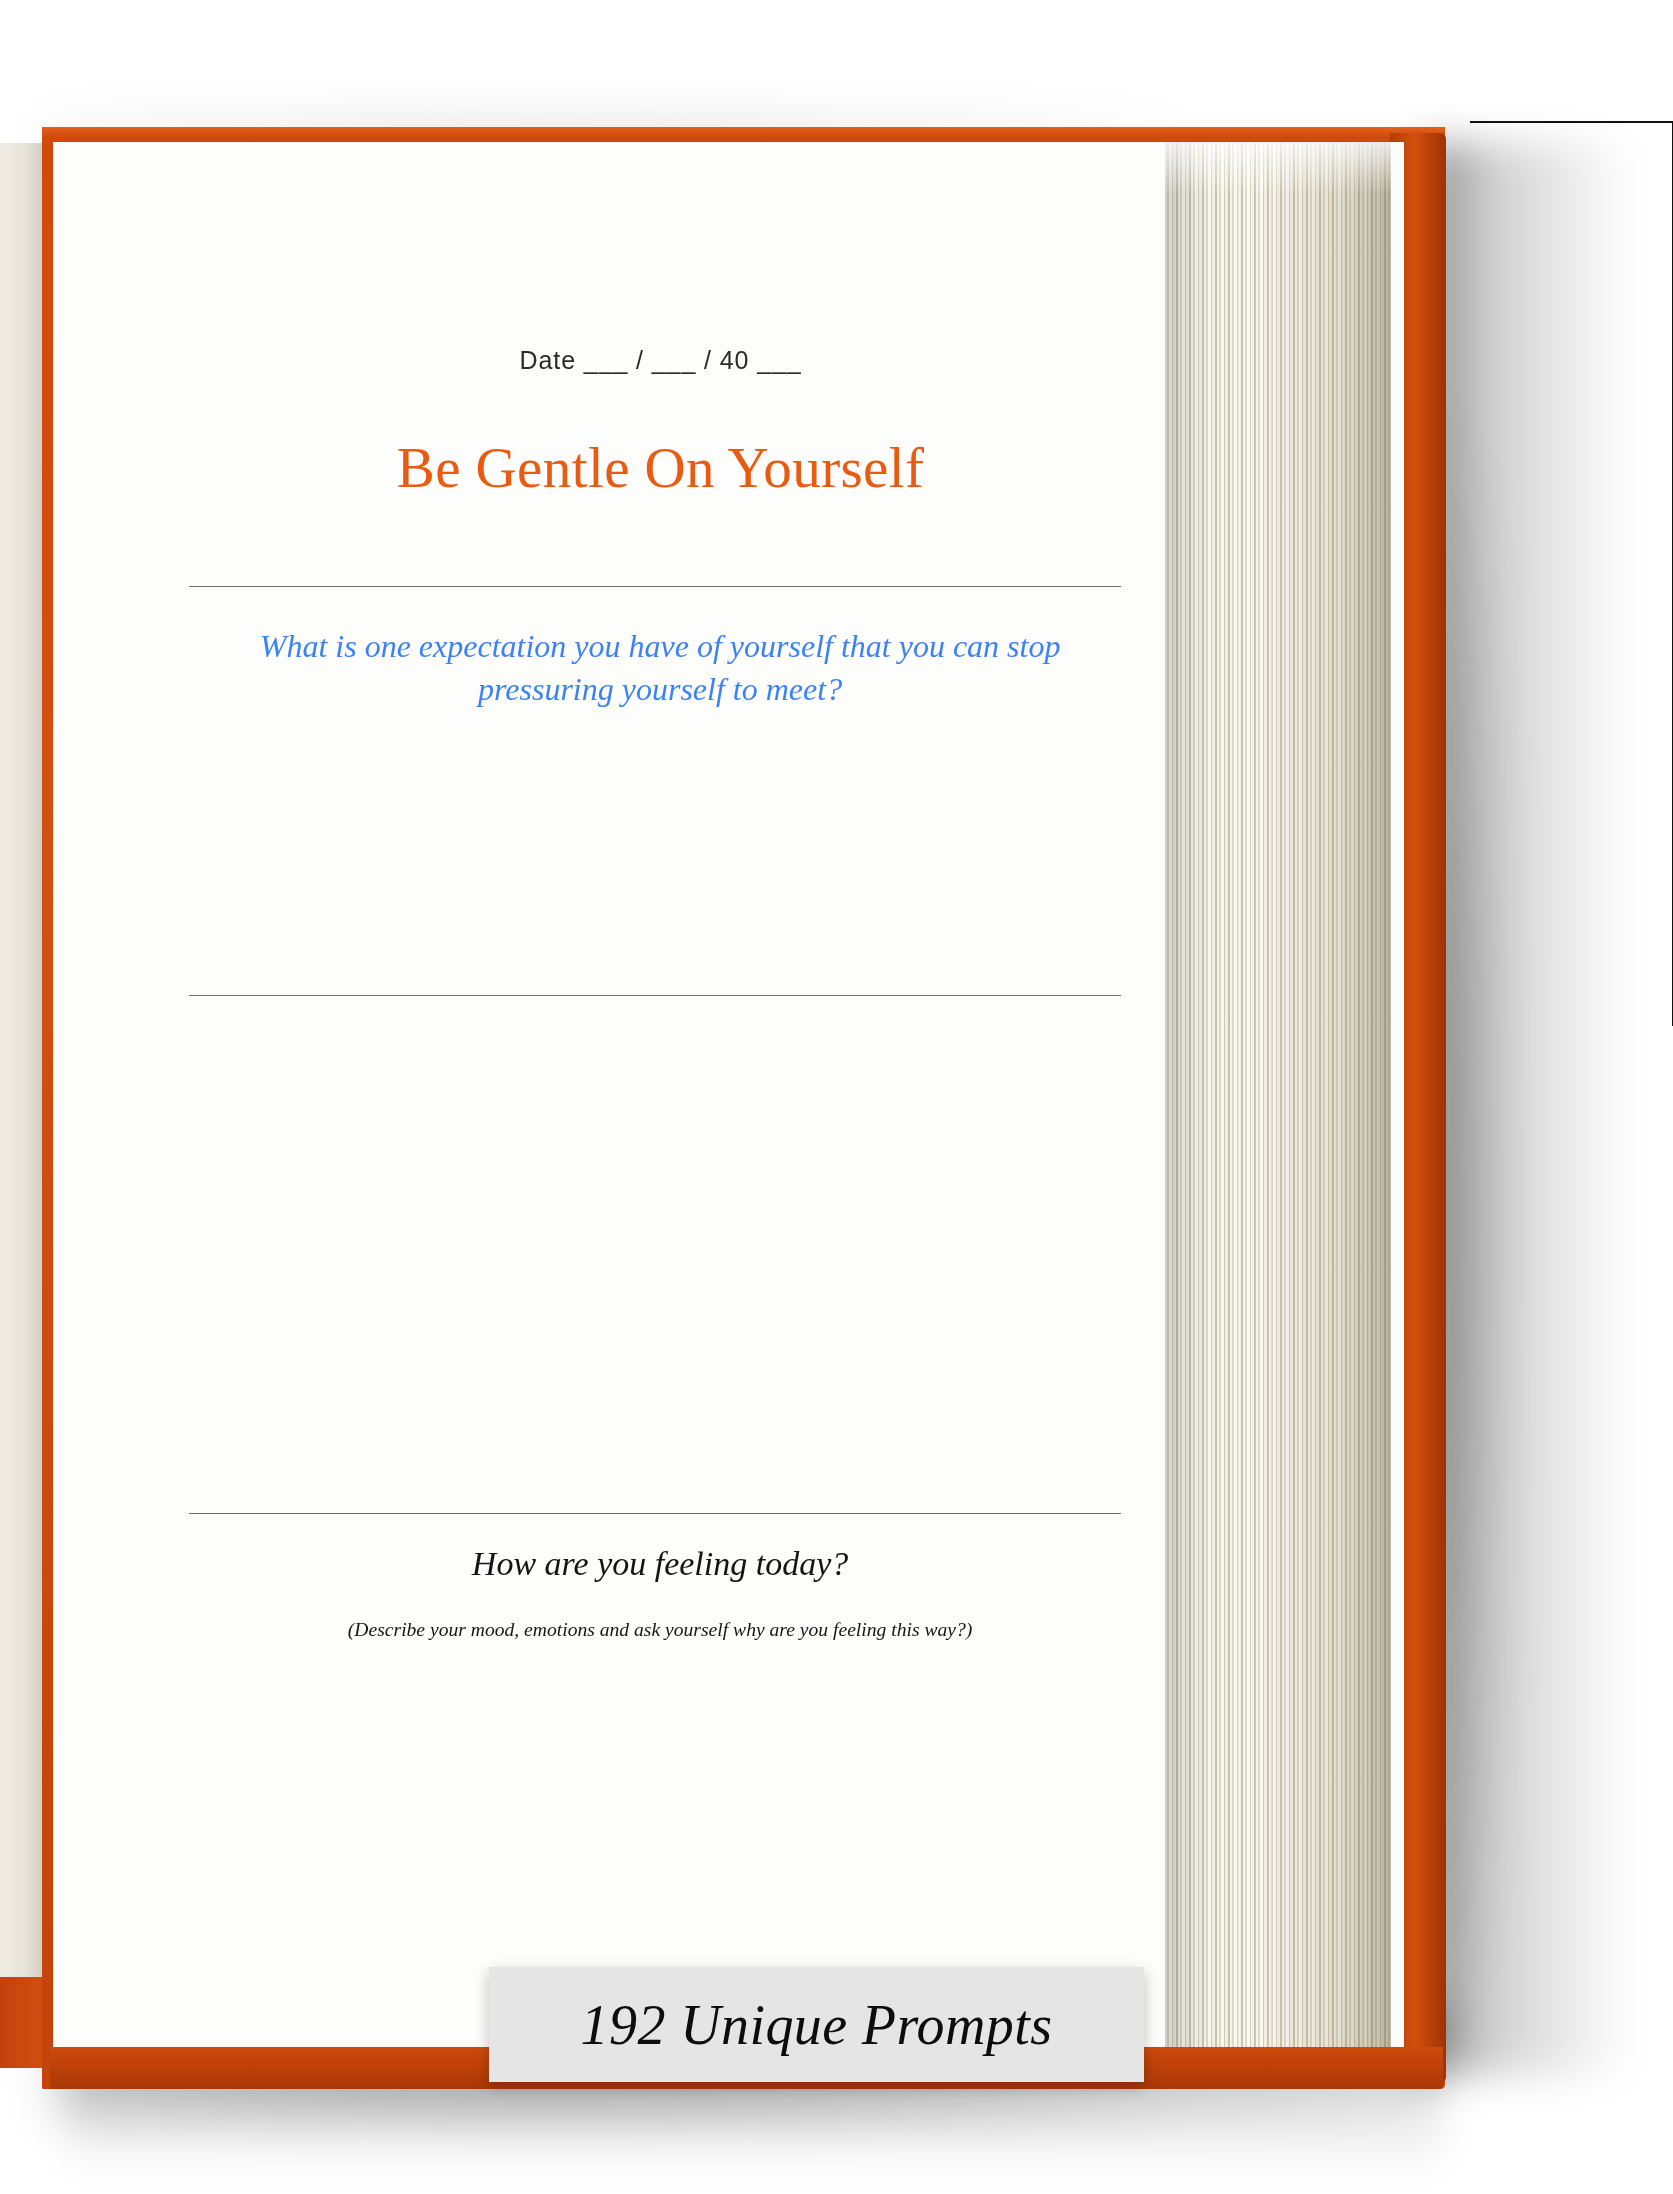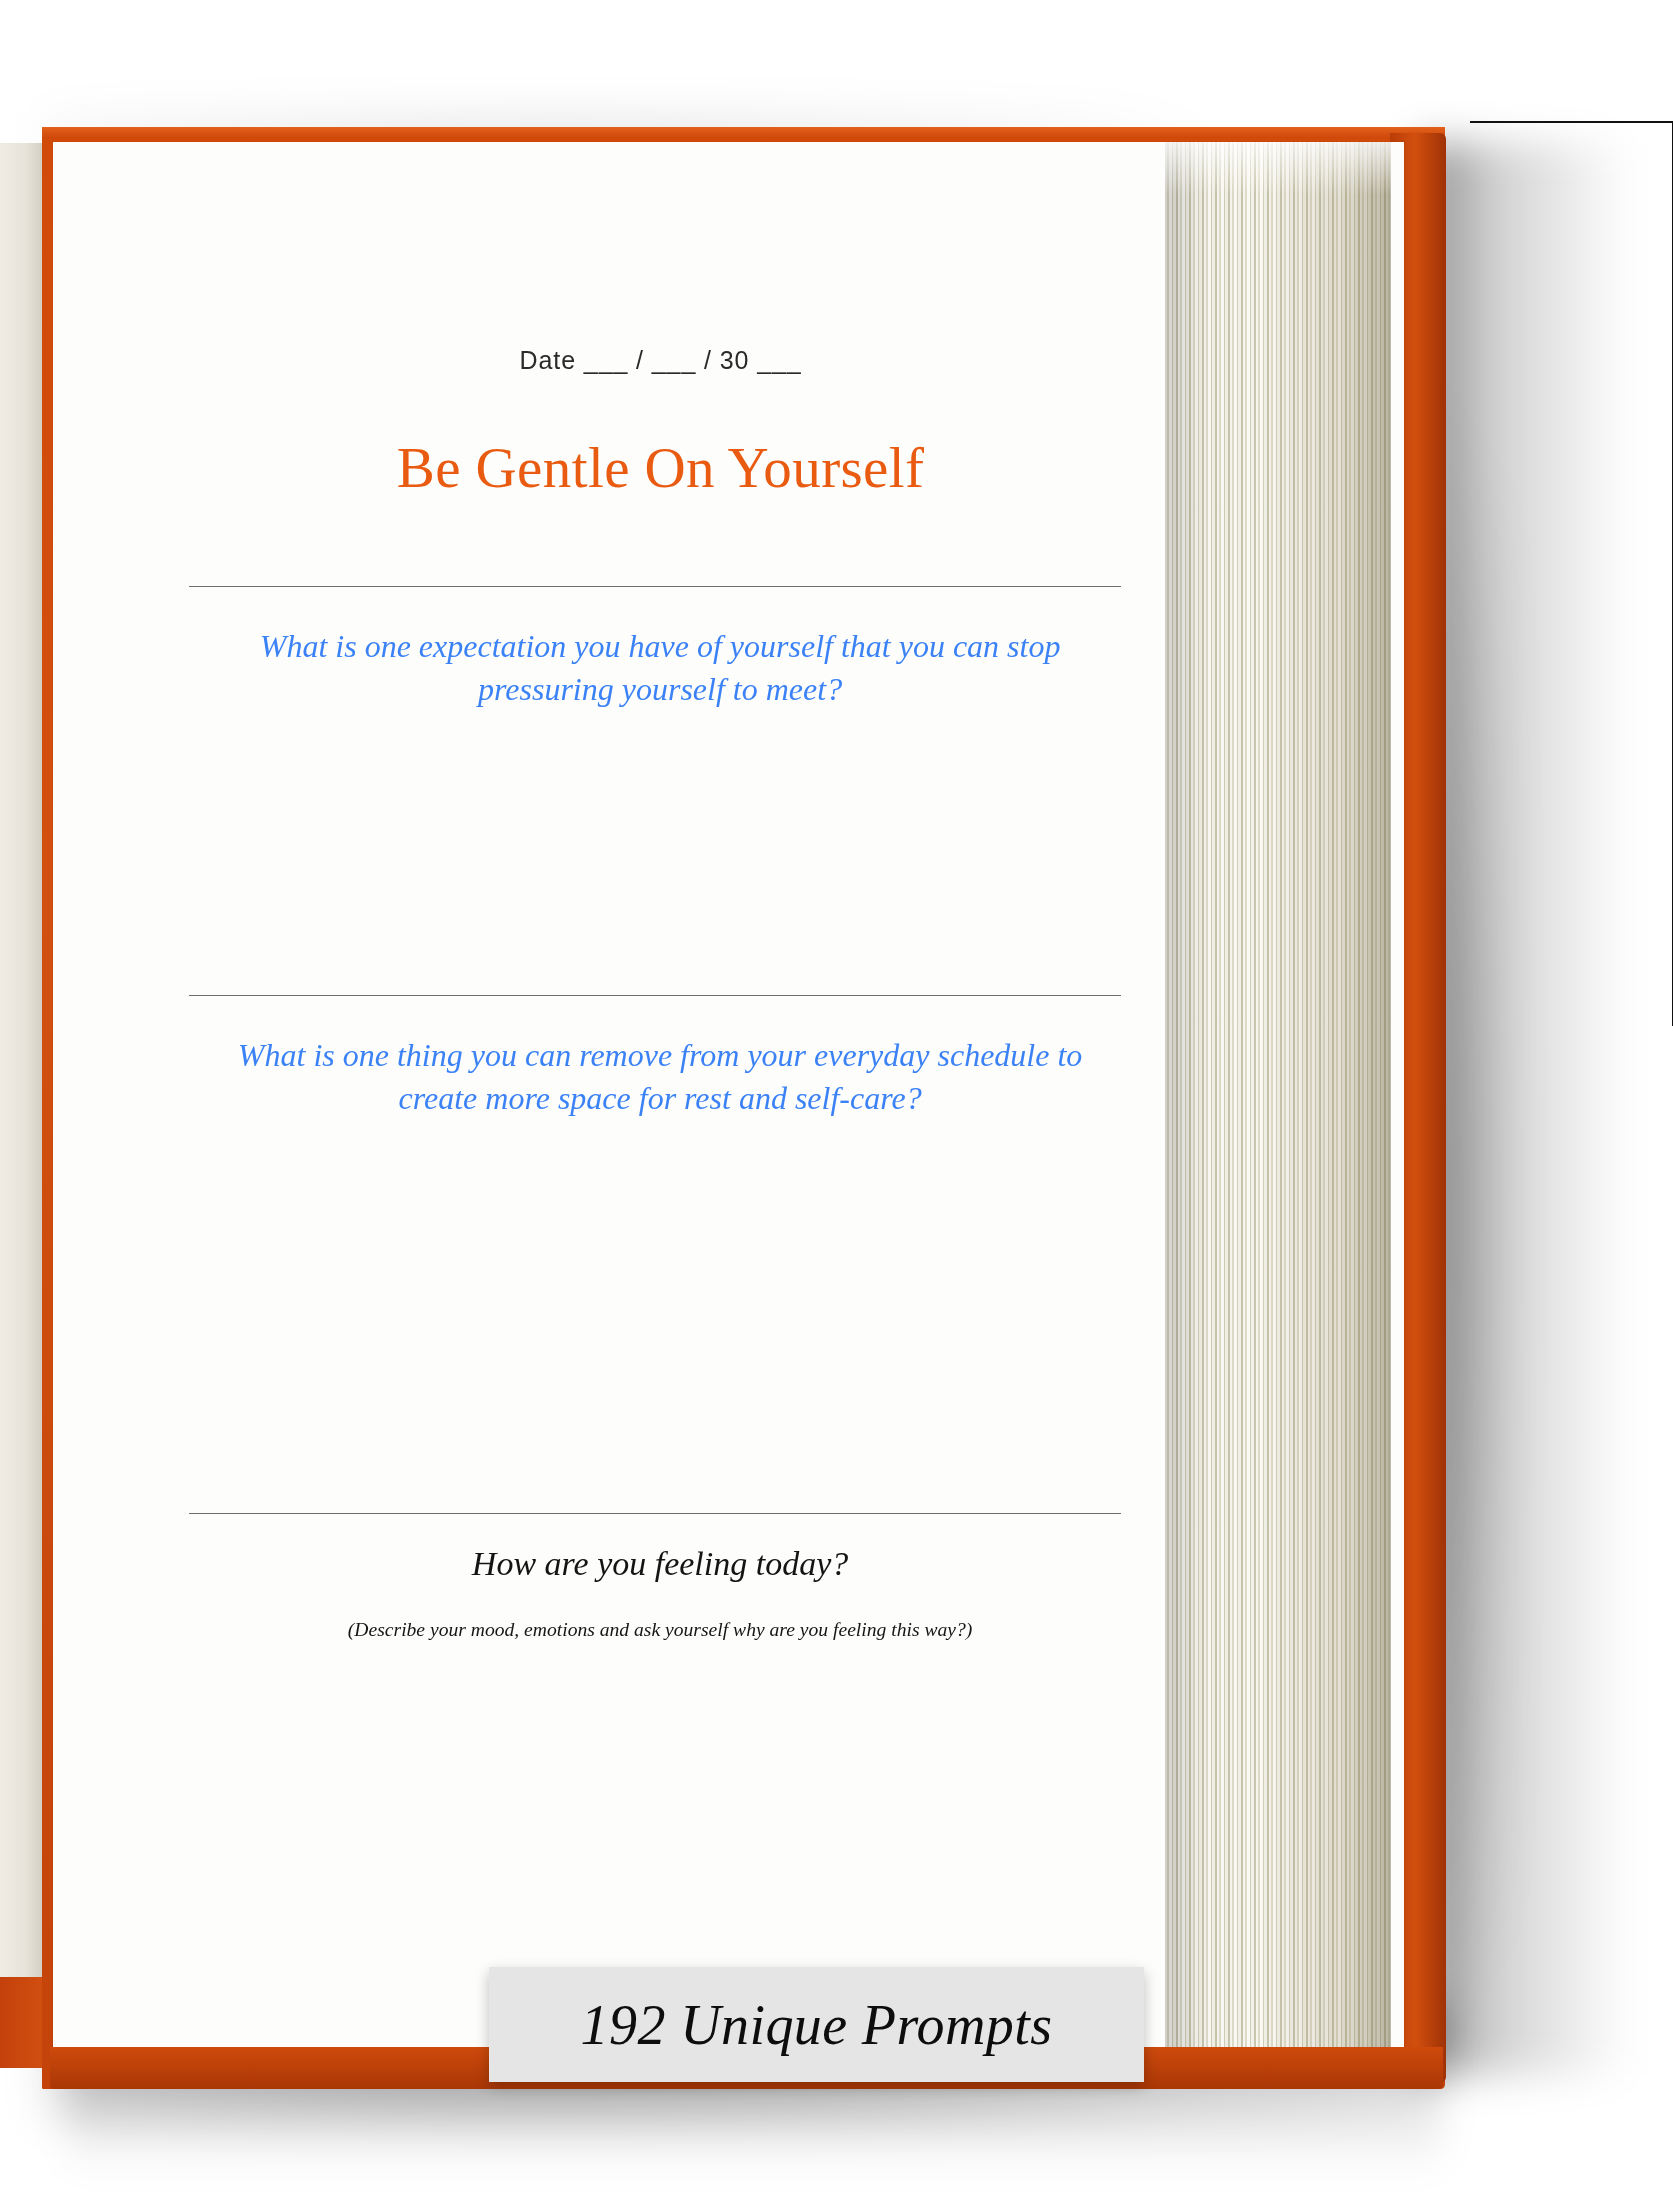"Date ___ / ___ /" div.date-line { text: 30 -> 40 }
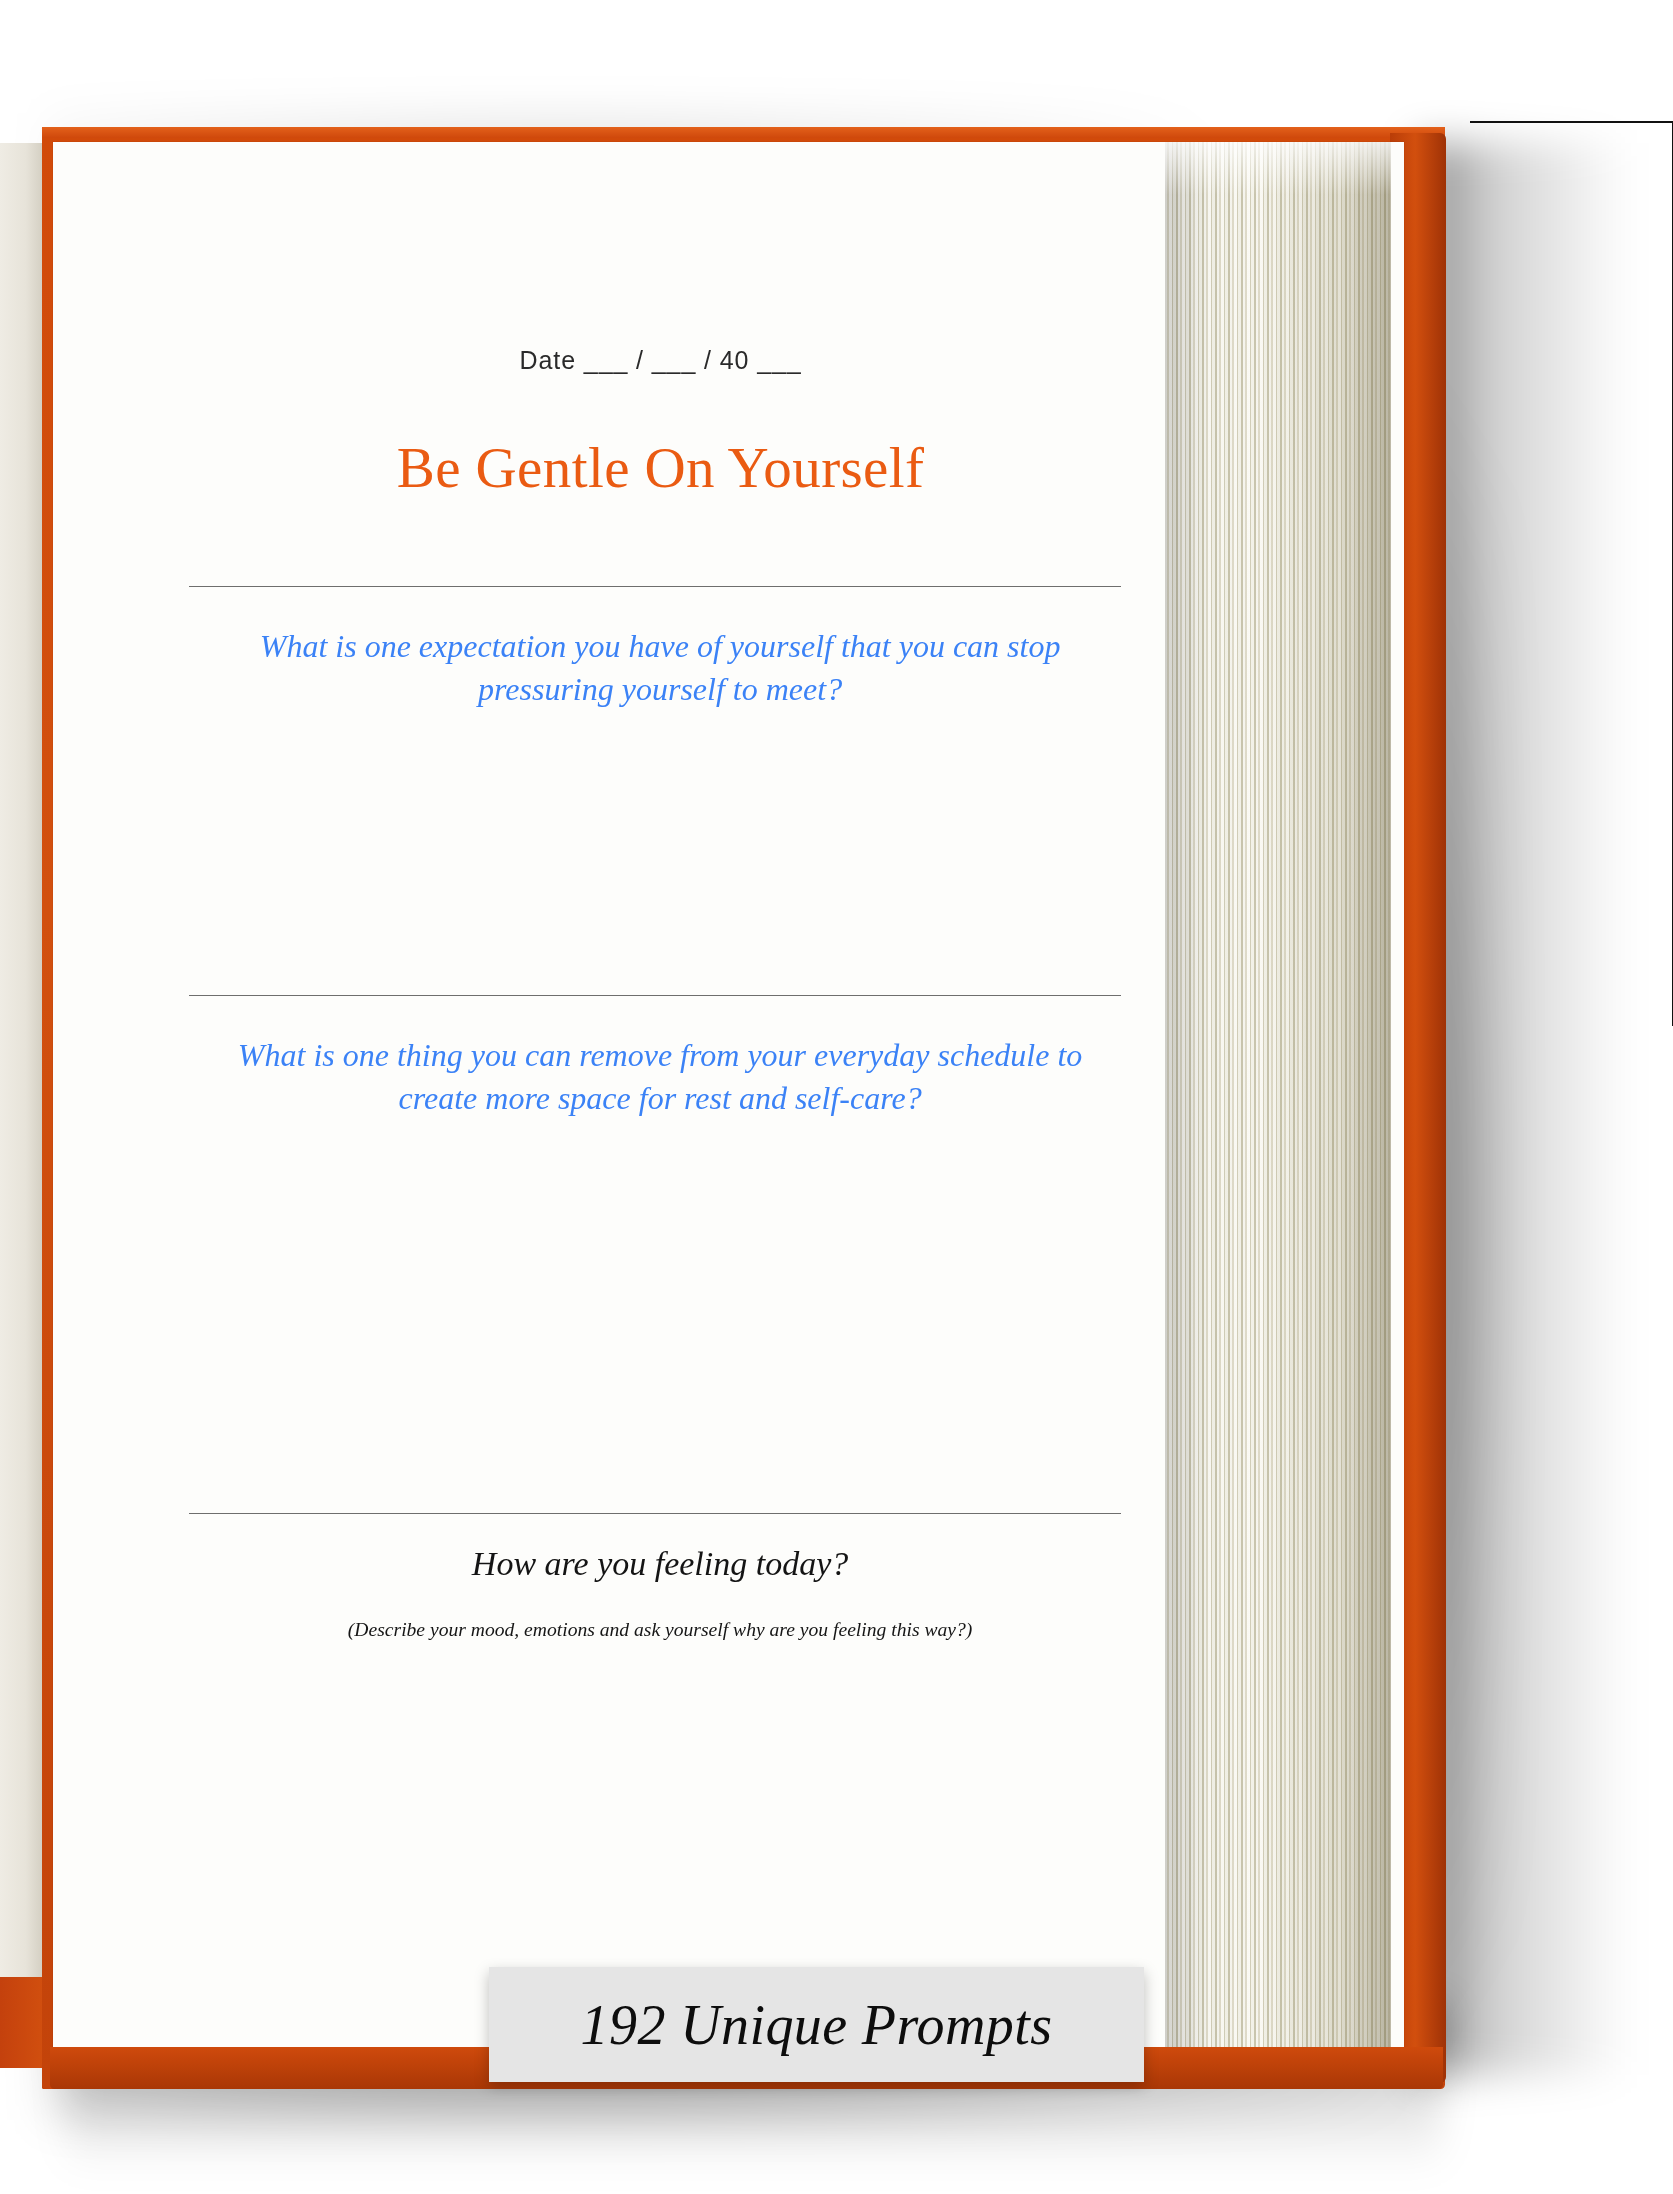"What is one thing you" div.prompt { html: <div>What is one thing you can remove from your everyday schedule to create more space for rest and self-care?</div> -> none }
